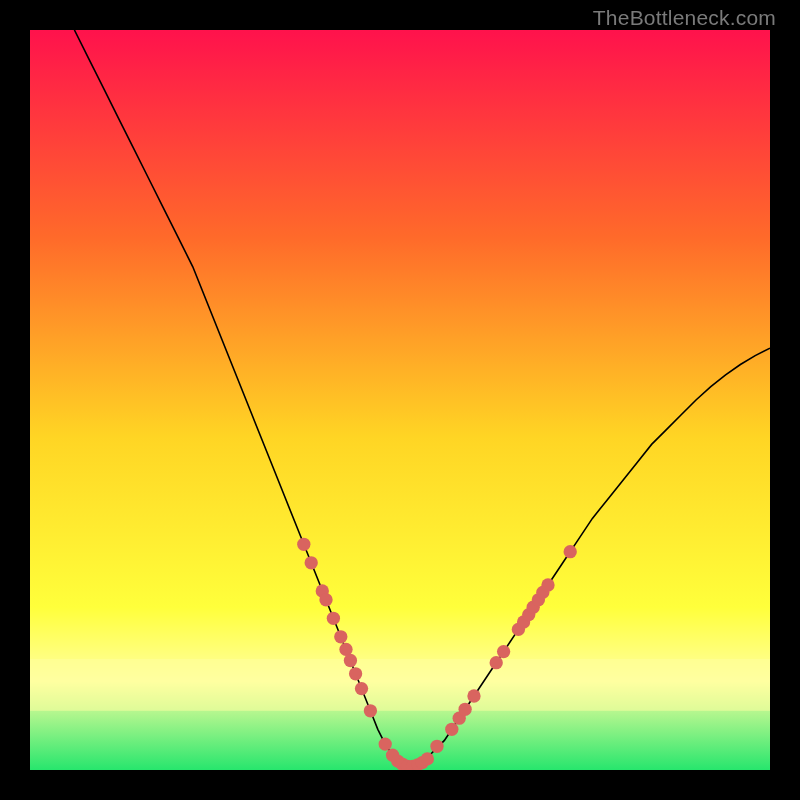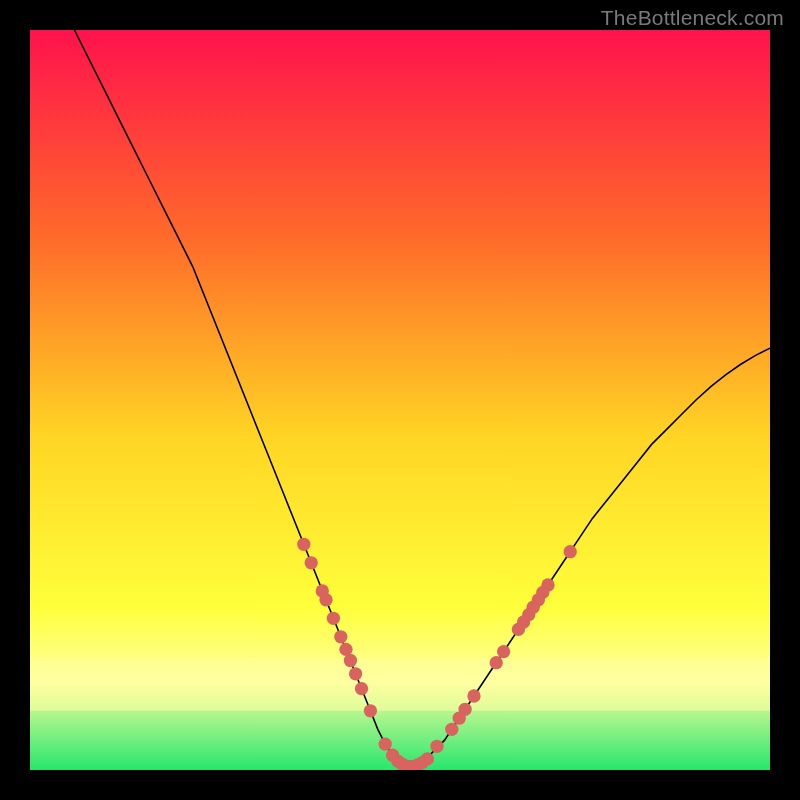"TheBottleneck.com" .watermark { right: 16px -> 24px }
